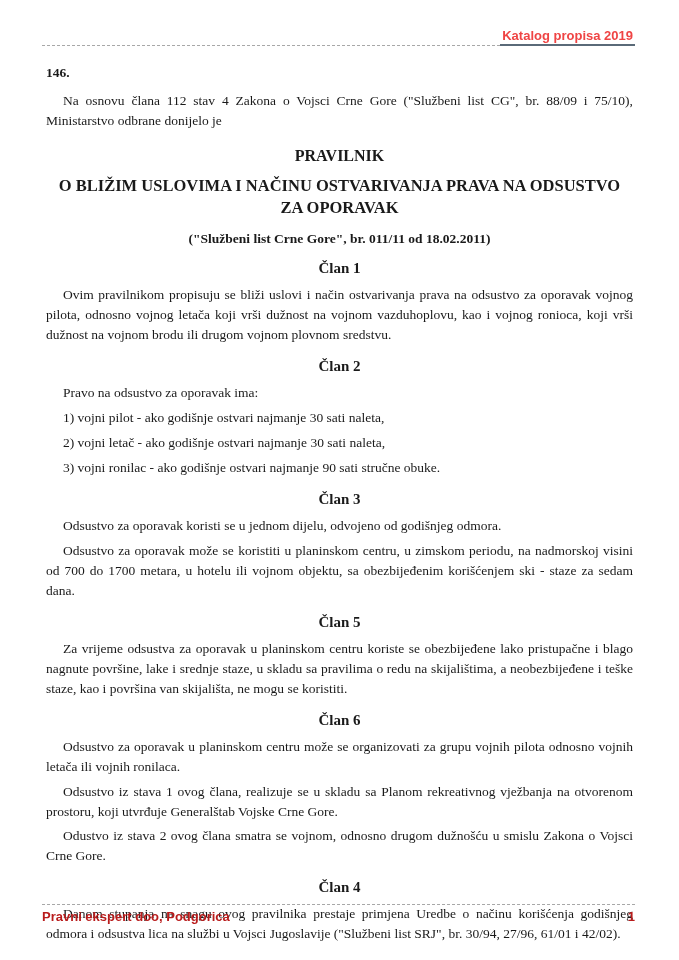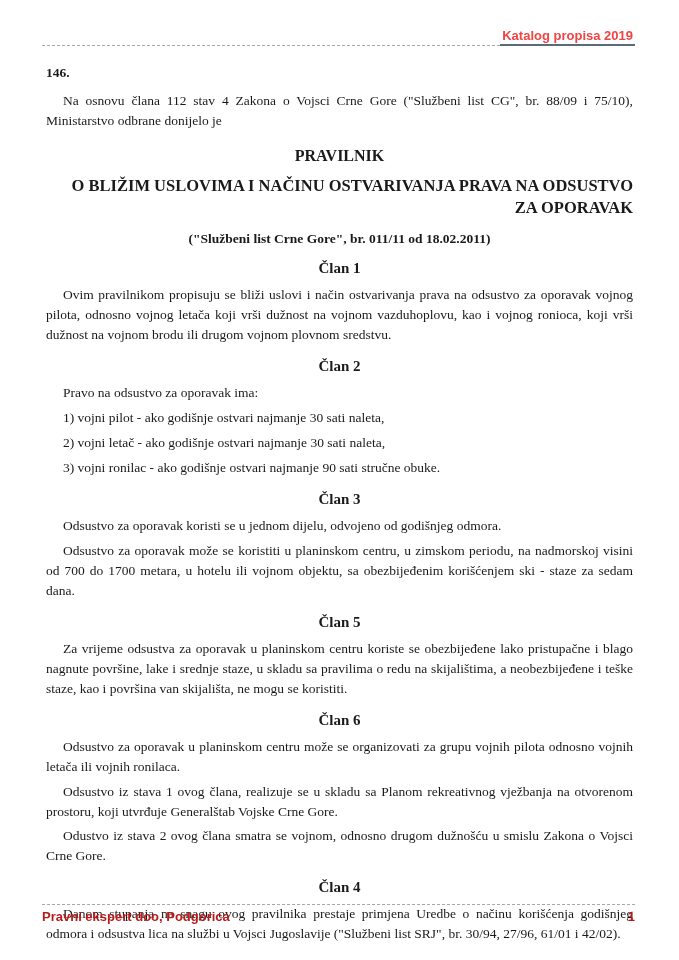"O BLIŽIM USLOVIMA I NAČINU" .doc-title { text-align: right -> center }
